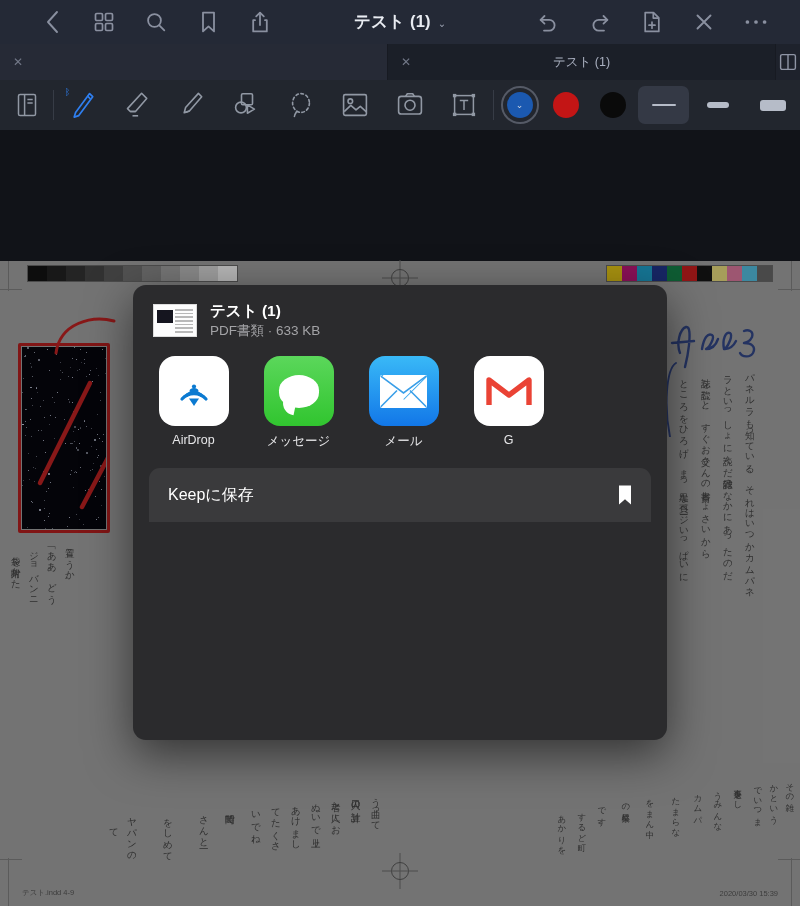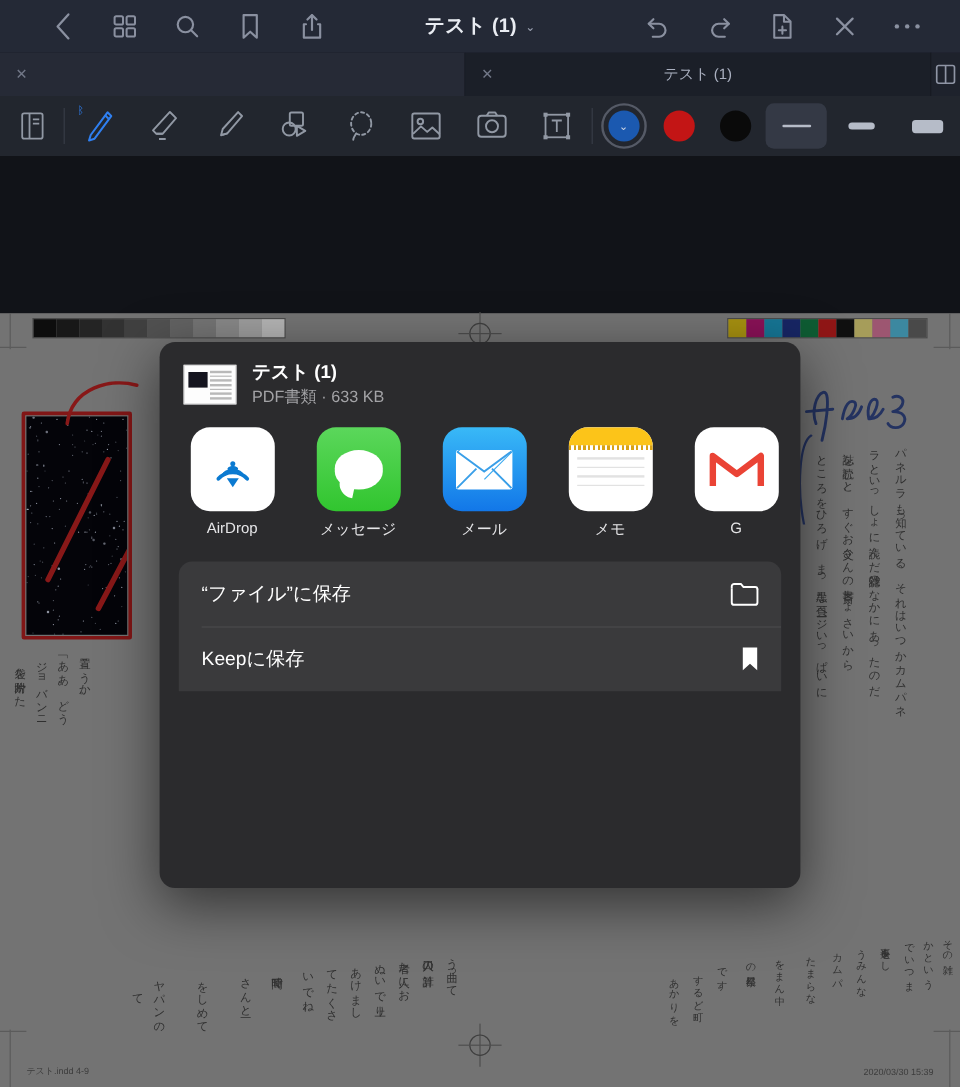"メモ" div.app { html: <div> <div> <div></div> <div></div> <div></div> <div></div> <div></div> <div></div> </div> <div>メモ</div> </div> -> none }
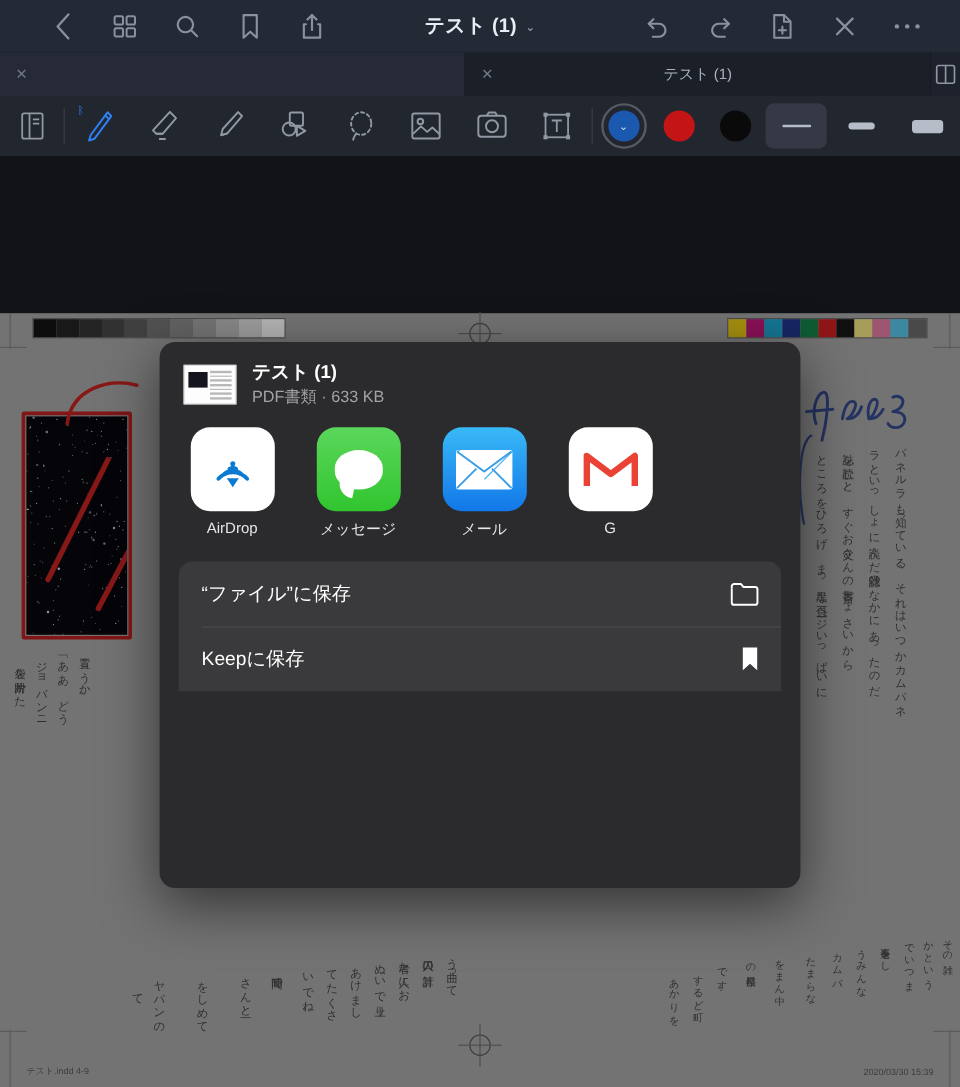"“ファイル”に保存" div.list-row { html: <div> <span>“ファイル”に保存</span> <span> <svg> <path></path> <path></path> </svg> </span> </div> -> none }
